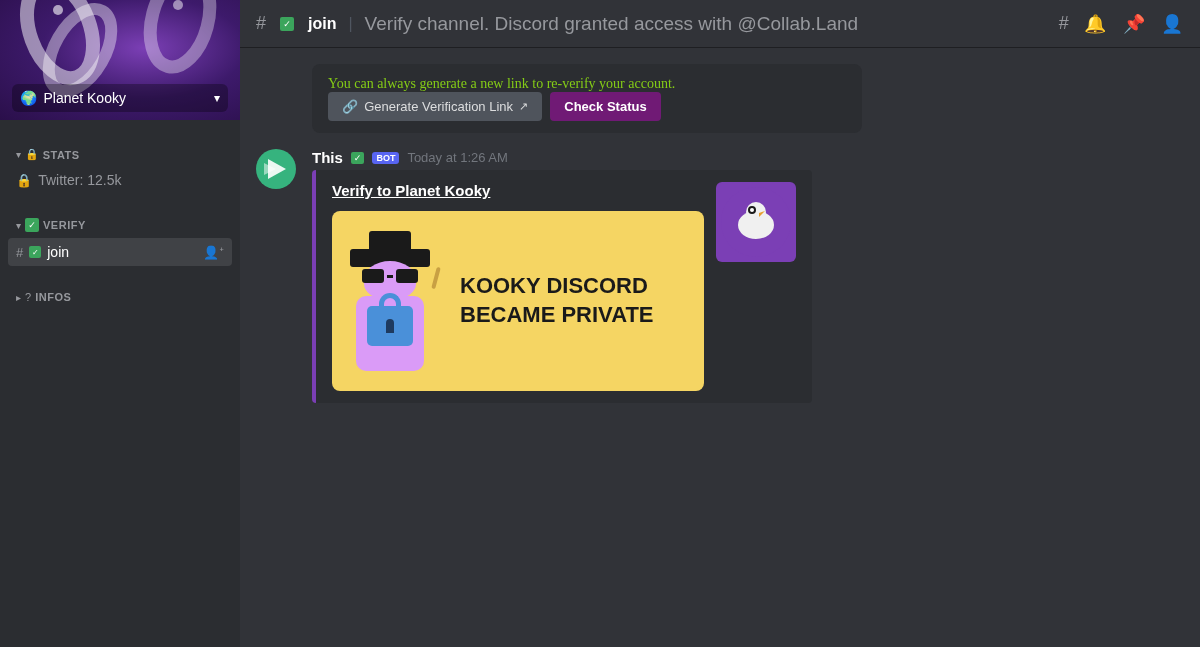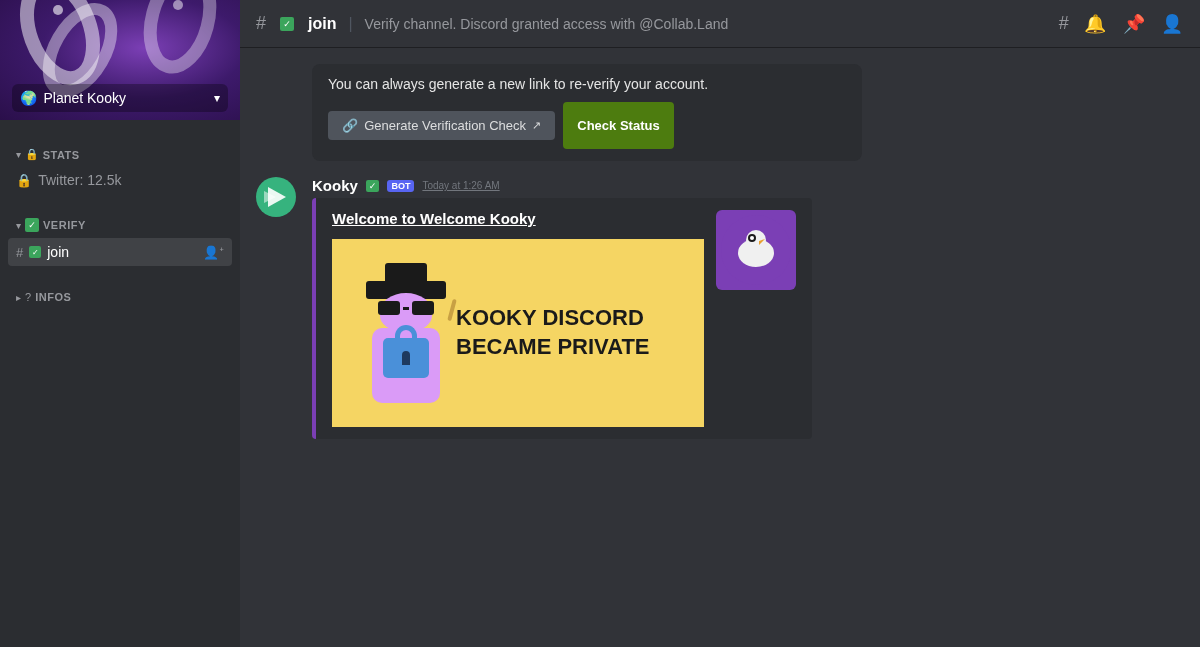"Verify channel. Discord granted access" .channel-header-desc { font-size: 14px -> 19px }
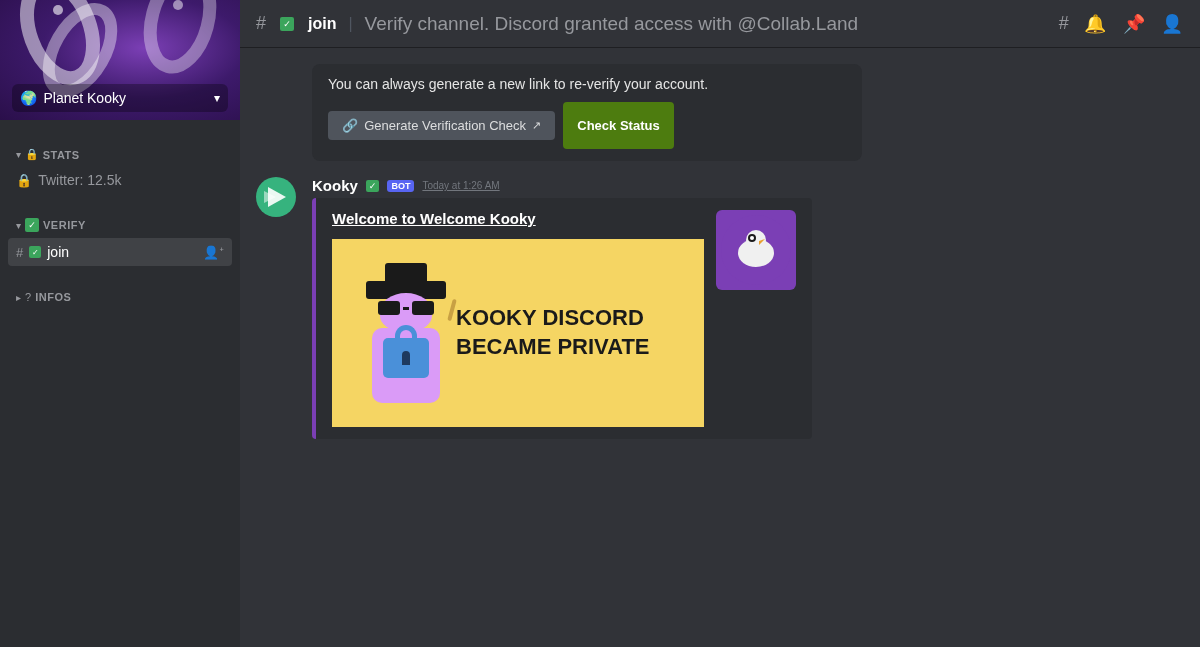"You can always generate a" .verify-text { color: #e5e5e5 -> #84cc16; font-family: none -> Liberation Serif, serif; margin-bottom: 10px -> none }
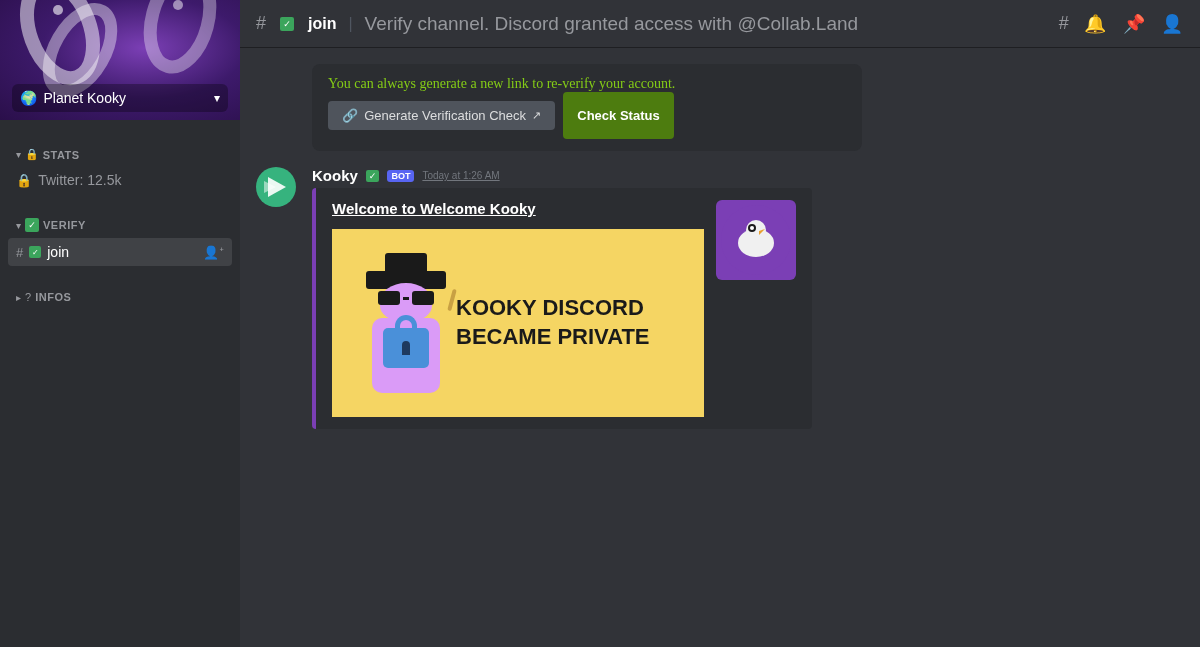"Generate Verification Check" span { text: Check -> Link }
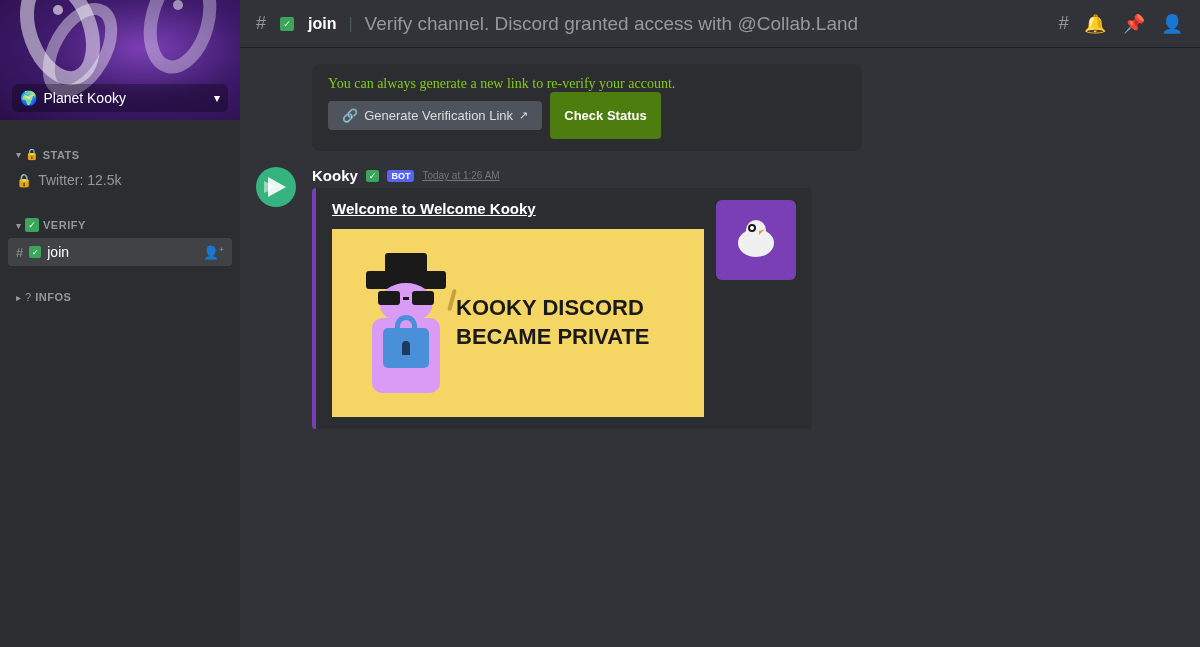"Check Status" .btn-check { background: #4d7c0f -> #701a75; padding: 16px 14px -> 7px 14px }
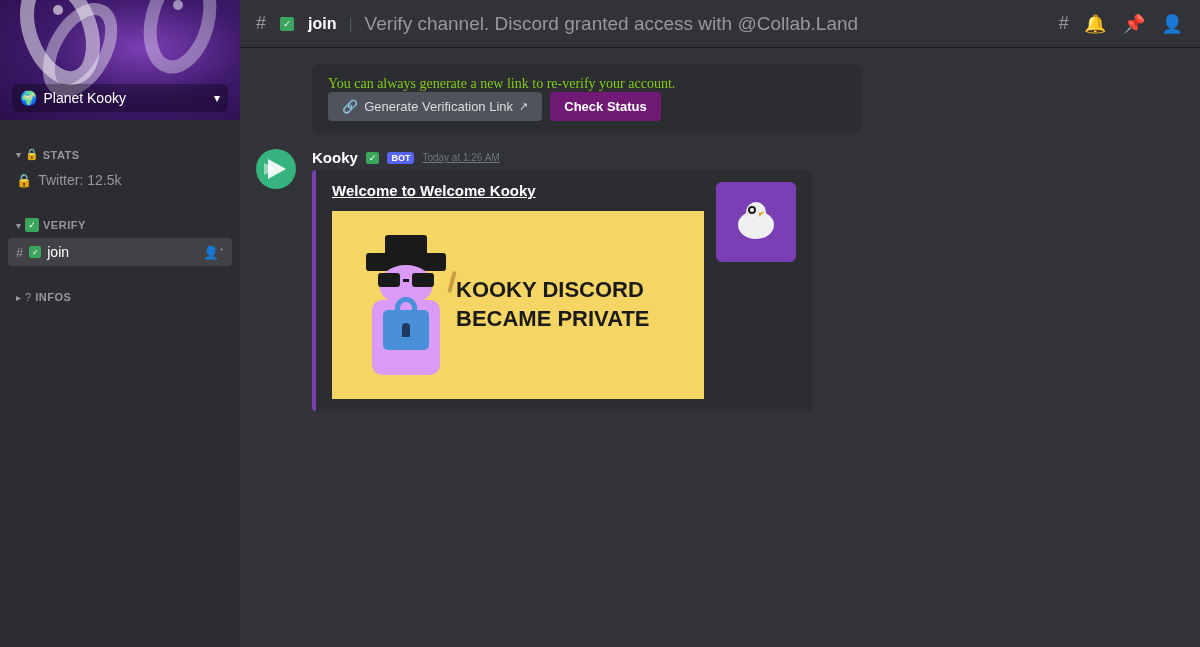"Kooky" span.message-author { text: Kooky -> This }
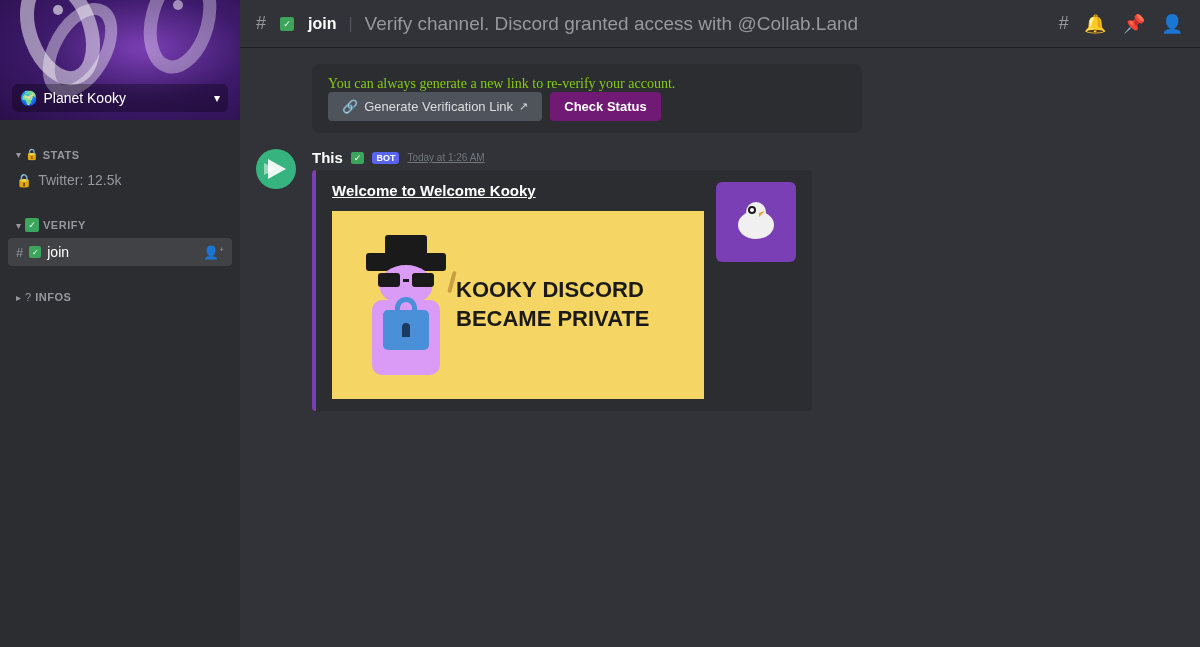"Today at 1:26 AM" .message-time { font-size: 10px -> 13px; text-decoration: underline -> none }
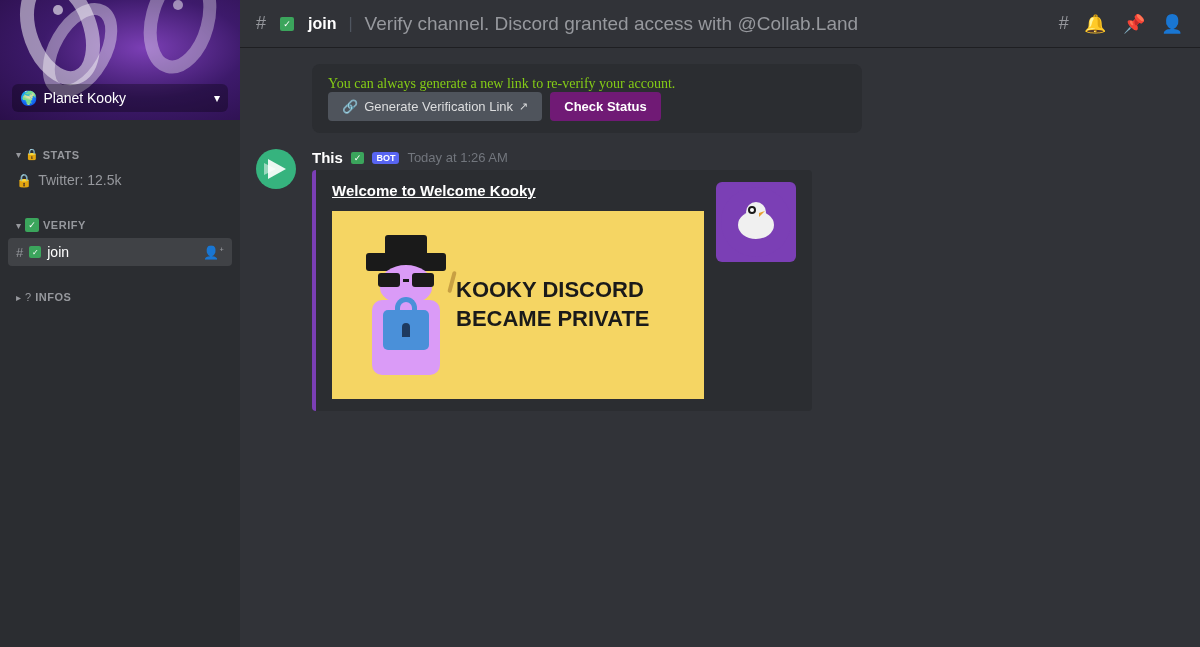"Welcome to Welcome Kooky" div.embed-title { text: Welcome to Welcome -> Verify to Planet }
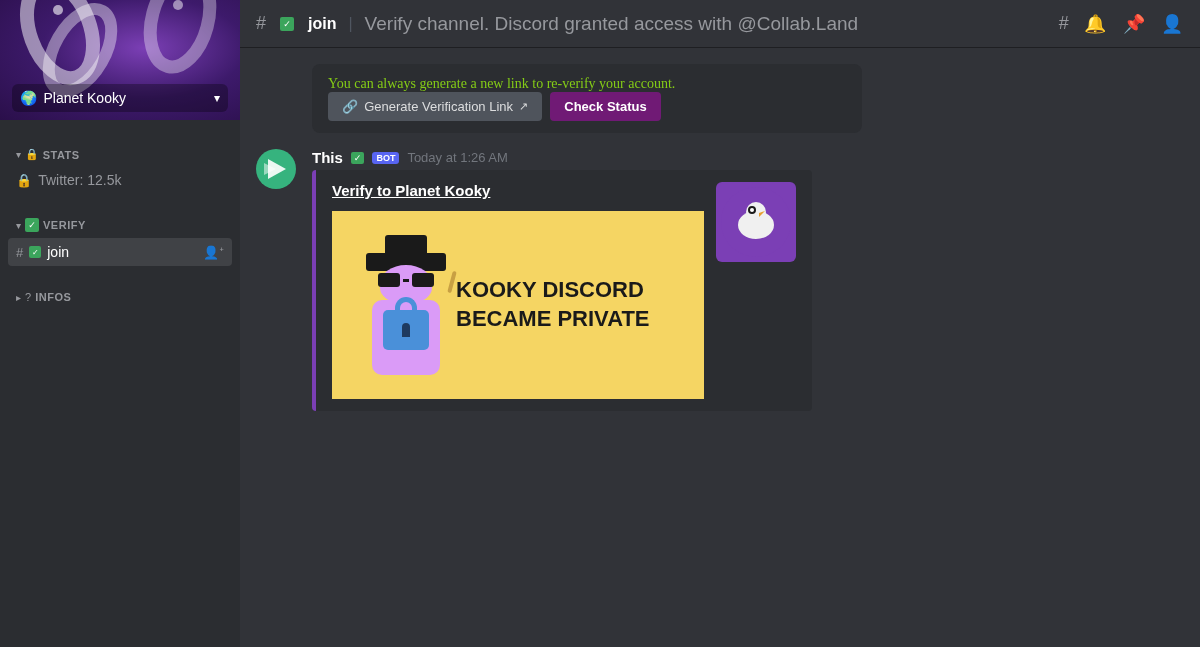"KOOKY DISCORD" .kooky-banner { border-radius: 0 -> 8px; gap: none -> 20px; padding: 24px -> 8px }
